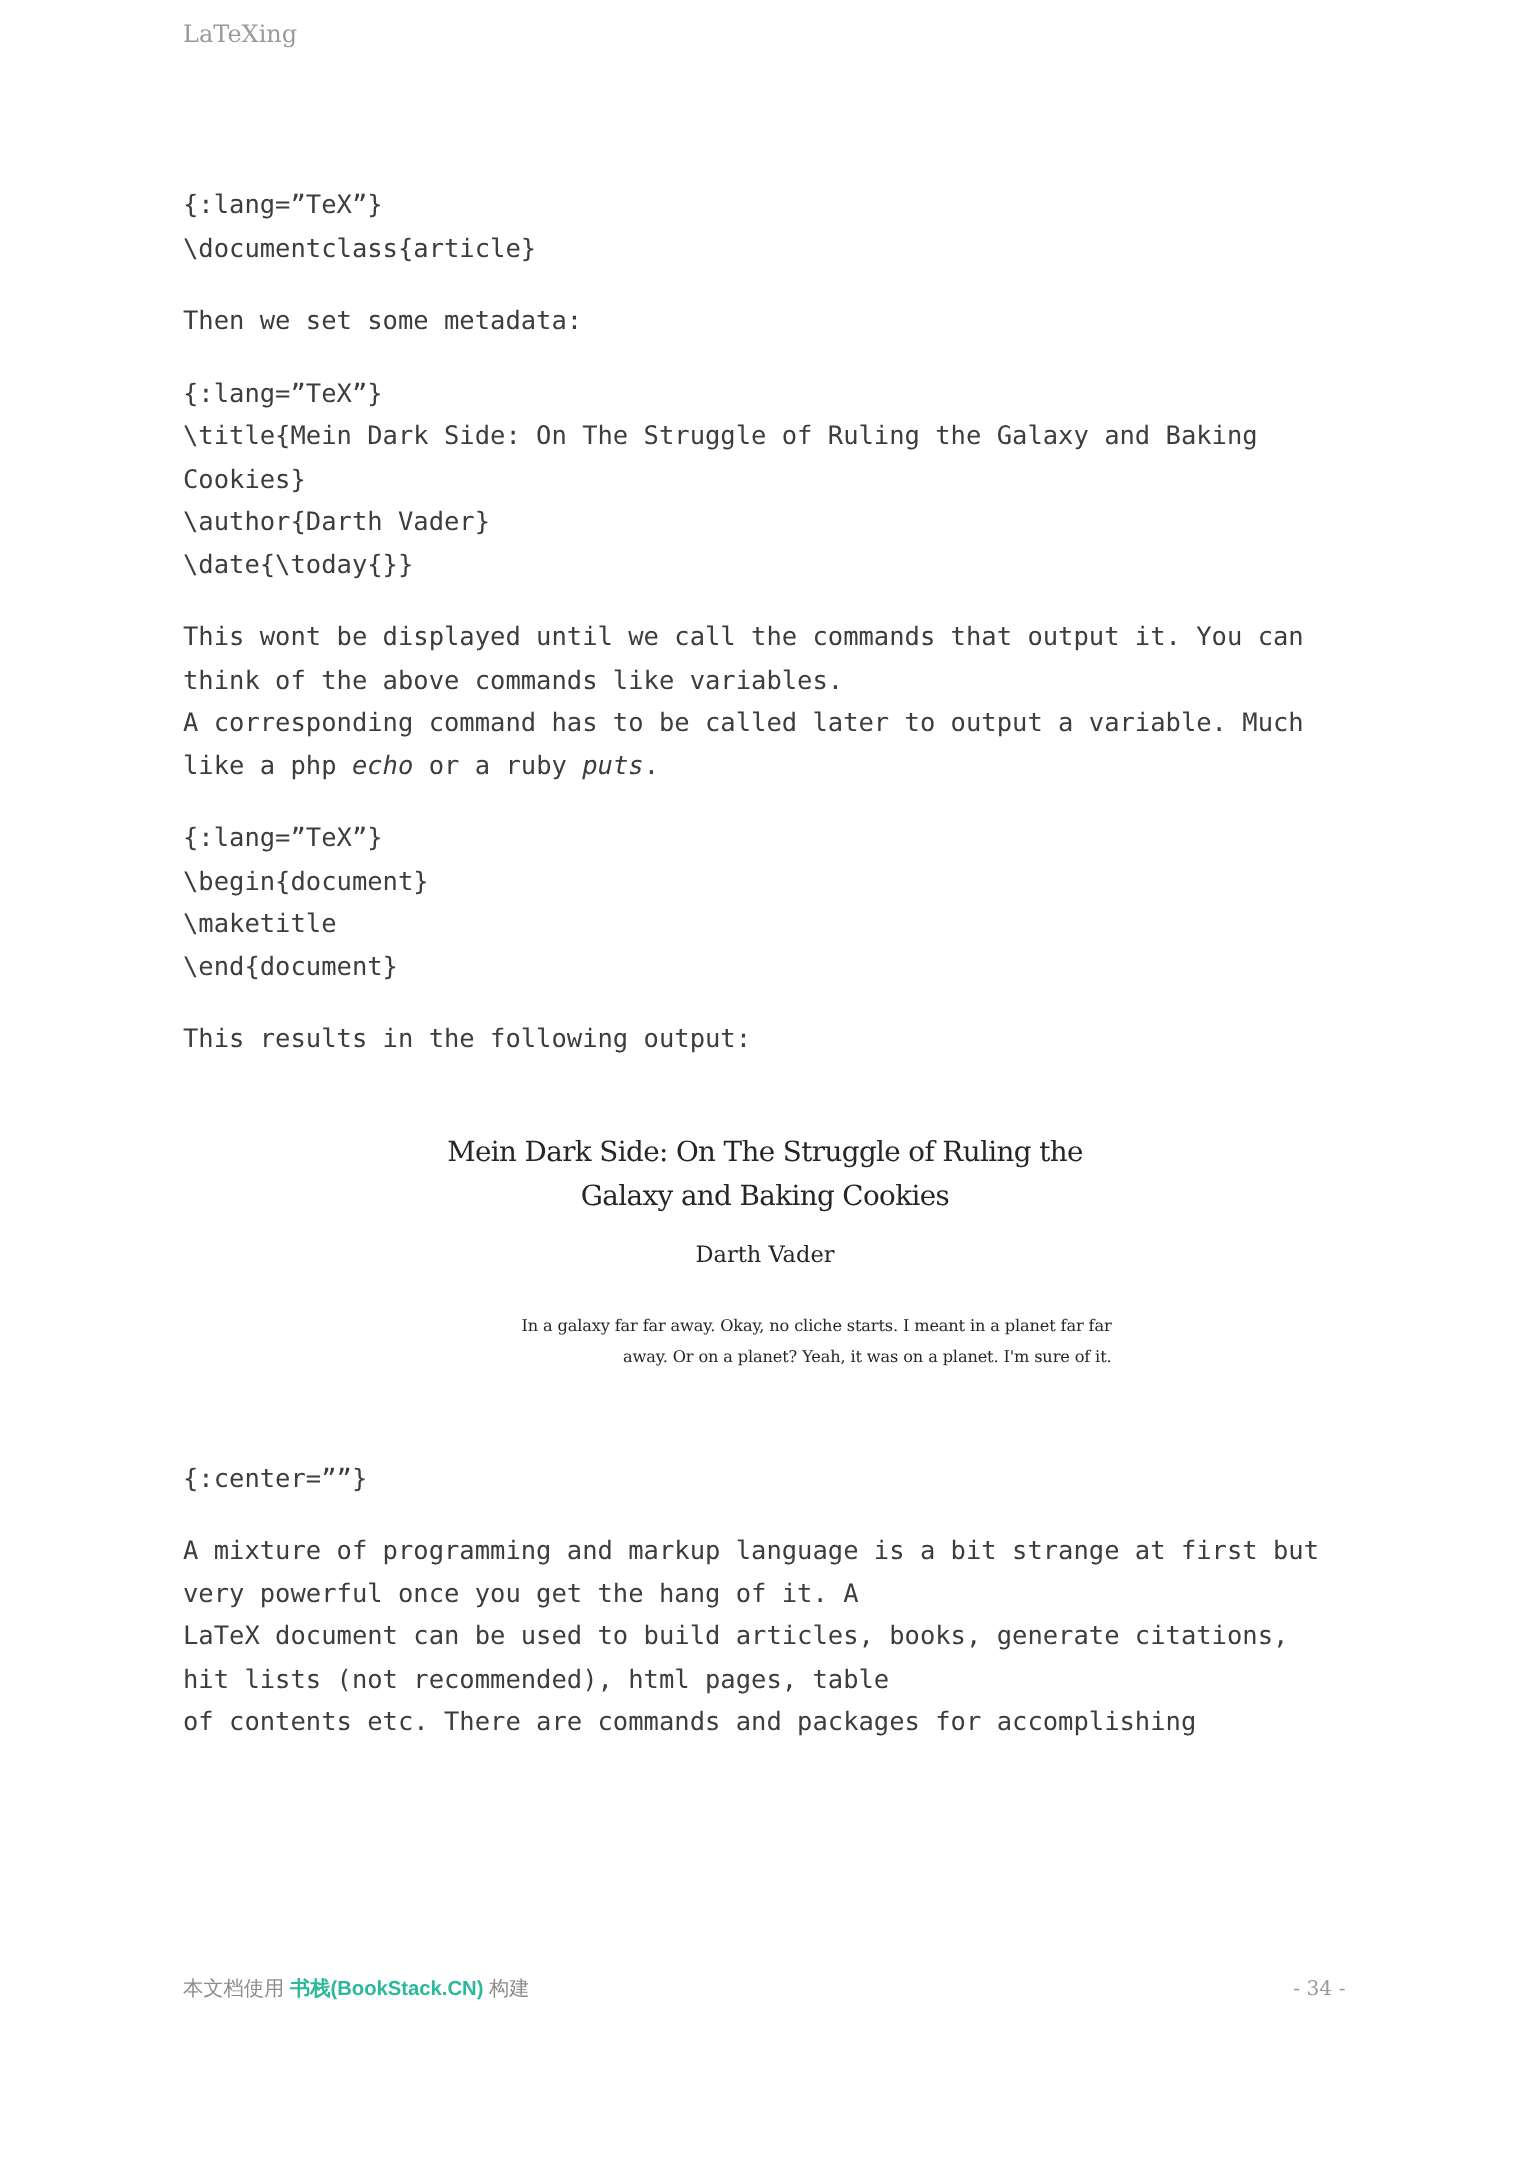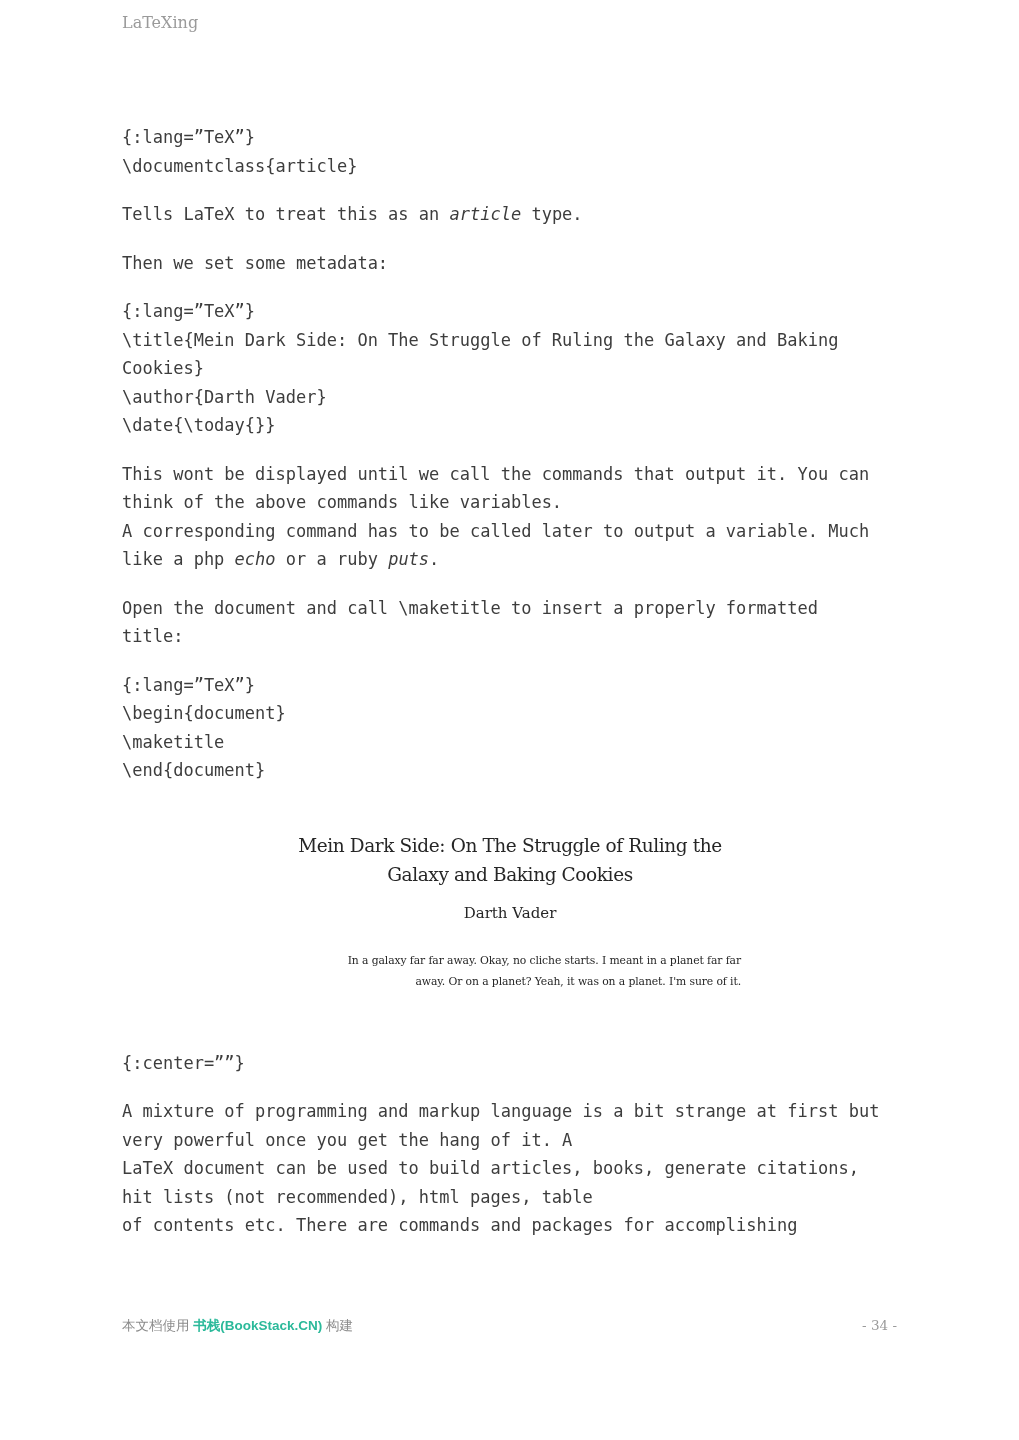"Tells LaTeX to treat this" p.para { html: <p><span>Tells LaTeX to treat this as an </span><em>article</em><span> type.</span></p> -> none }
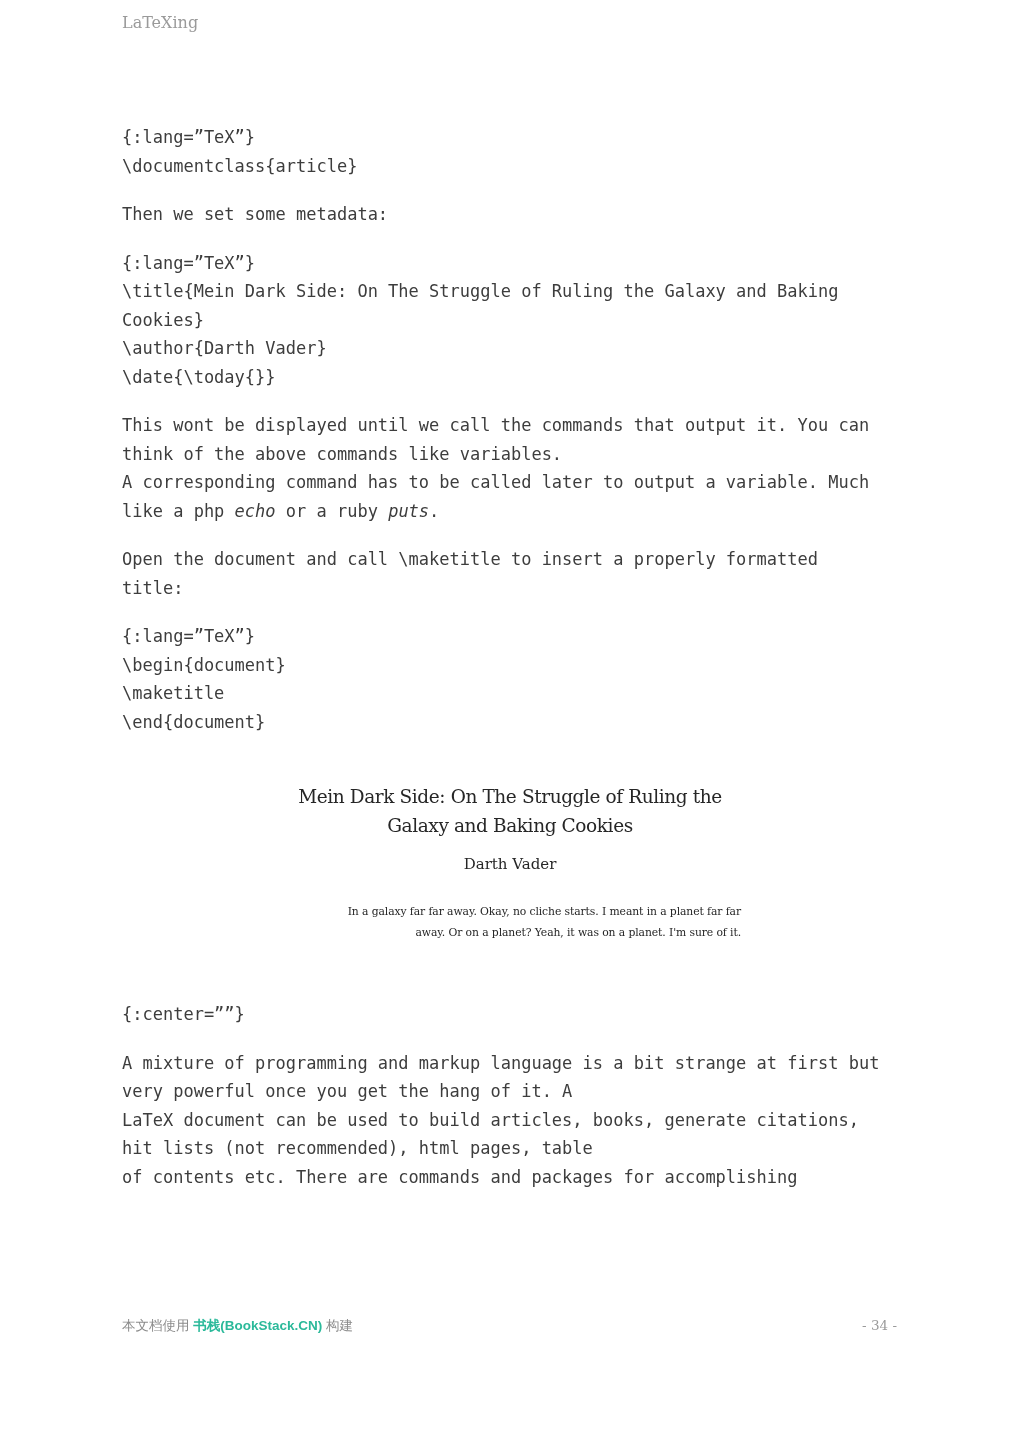"Open the document and call" p.para { html: <p>Open the document and call \maketitle to insert a properly formatted title:</p> -> none }
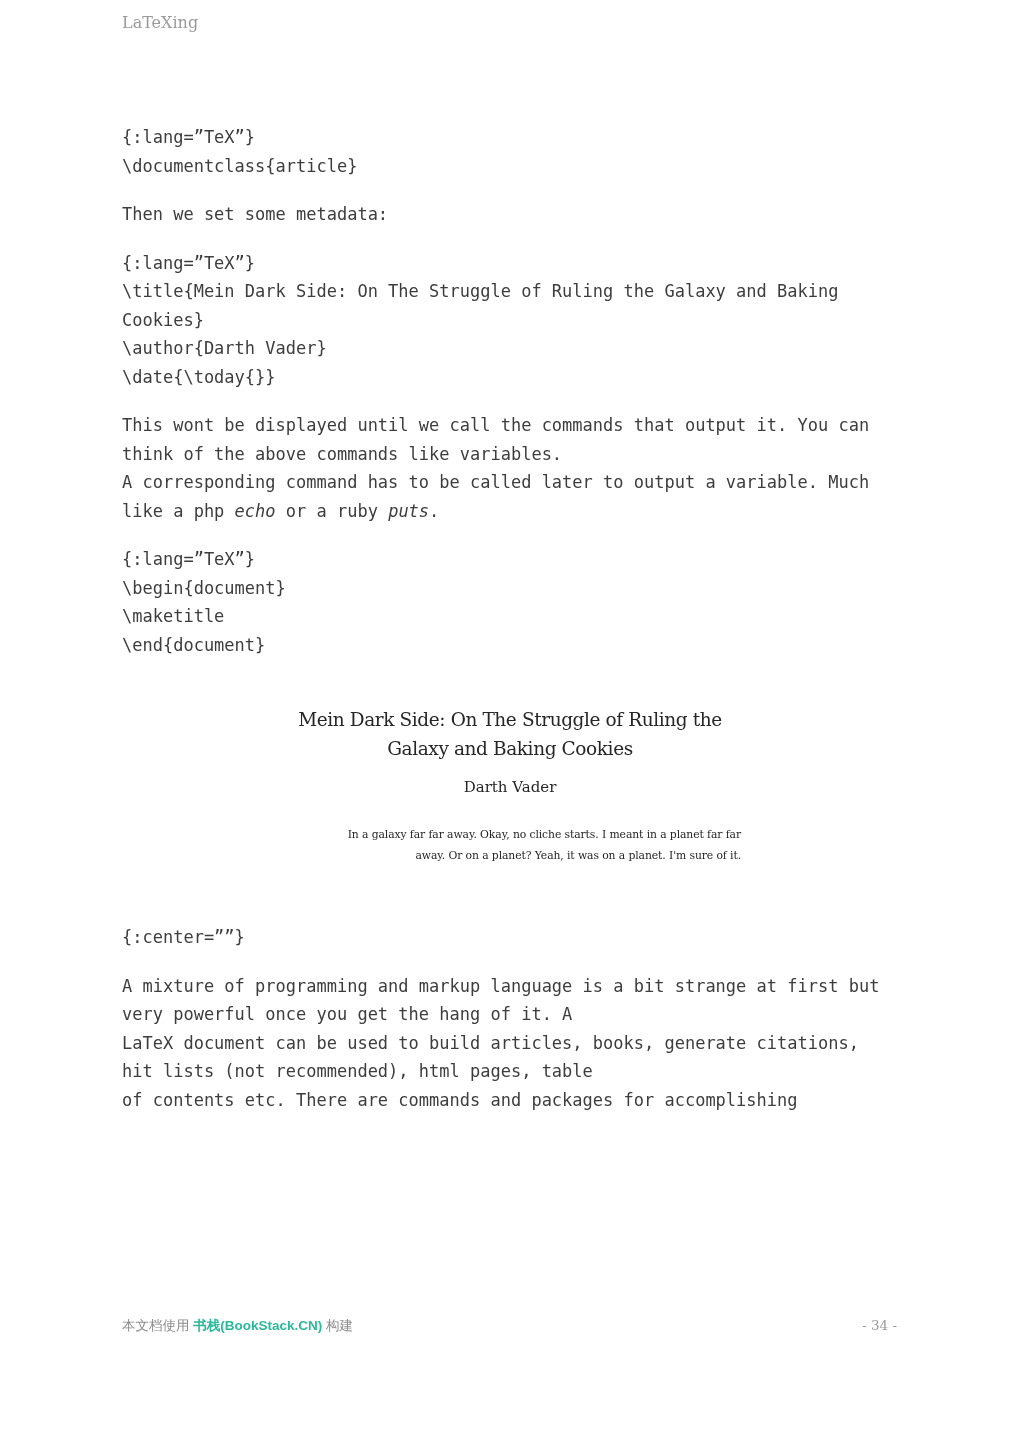"This results in the following" p.para { html: none -> <p>This results in the following output:</p> }
